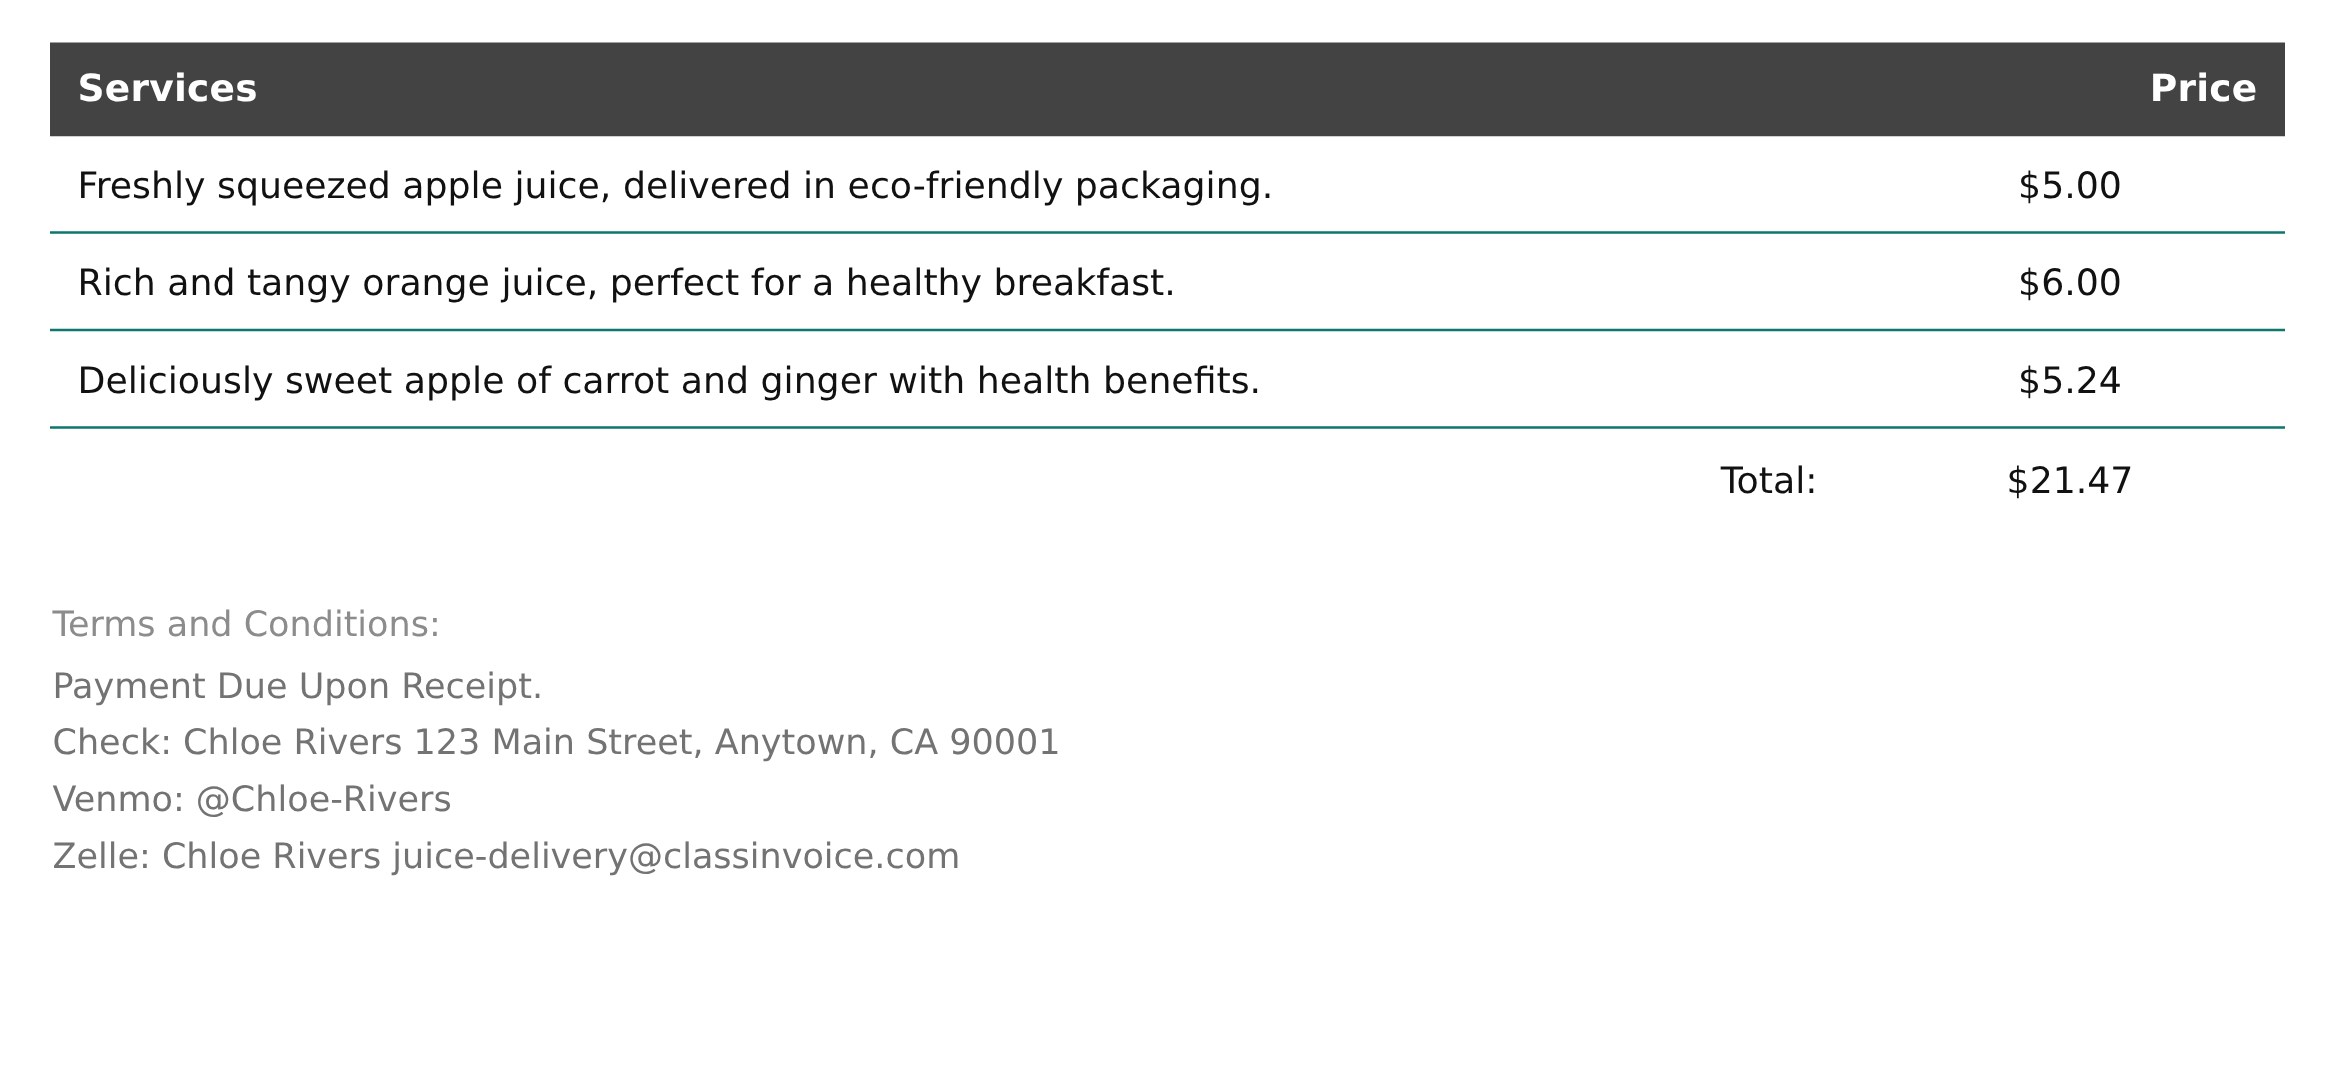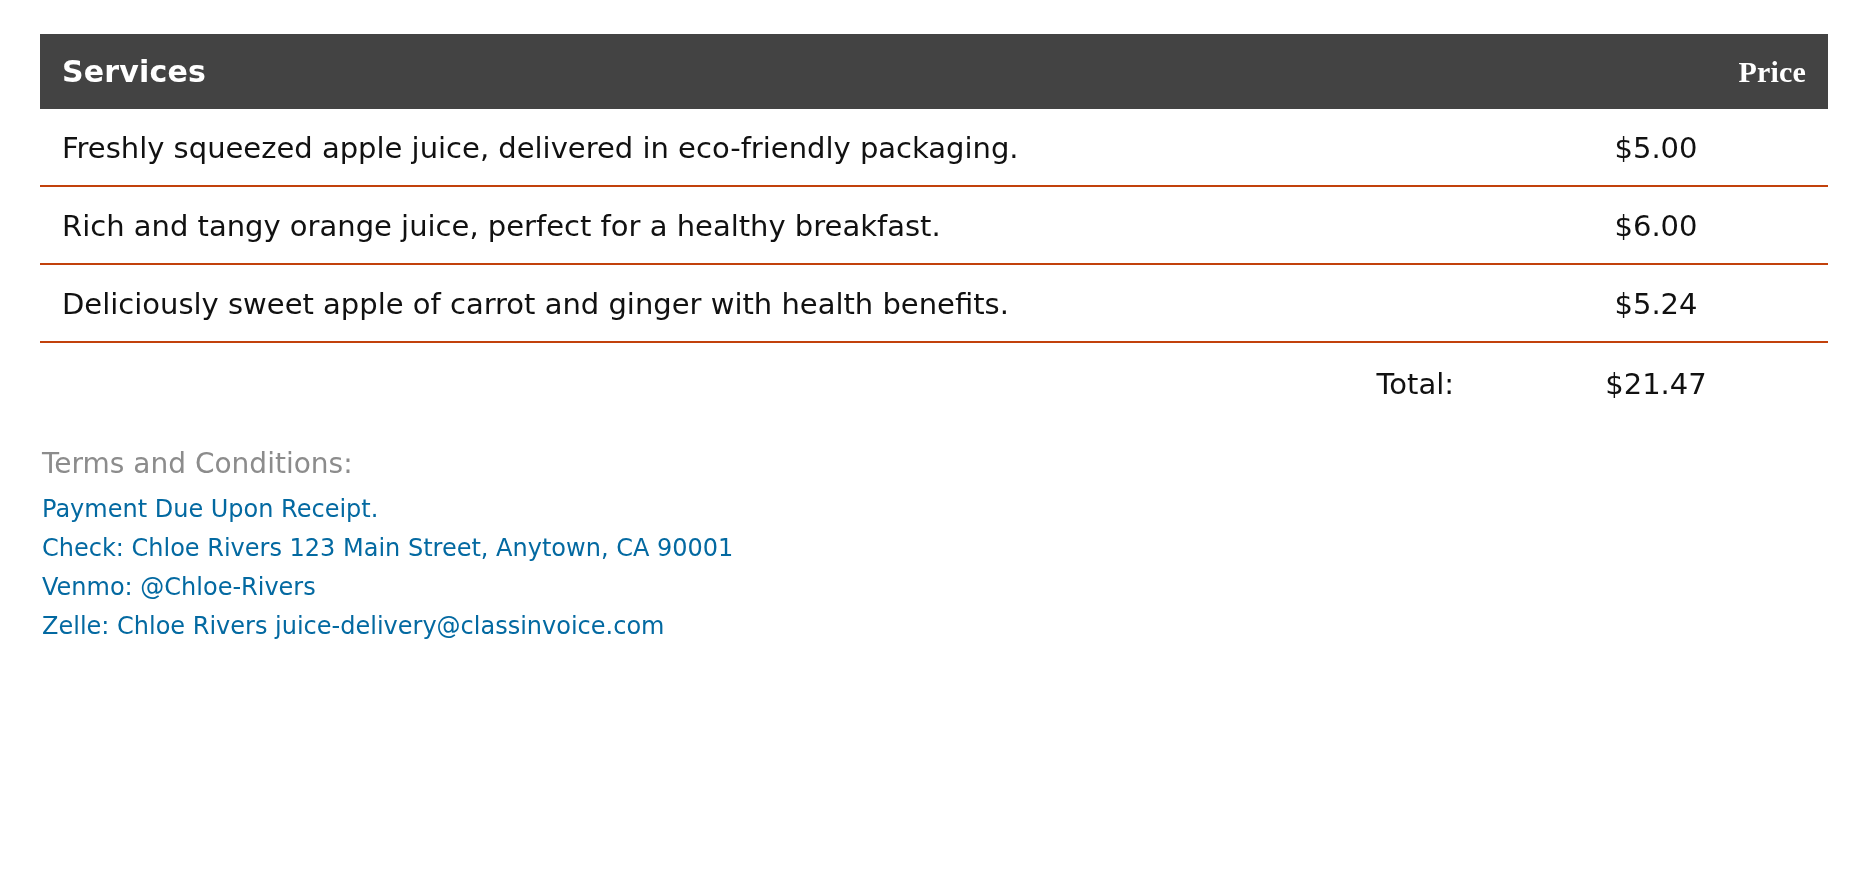"Price" th.price-col { font-family: Liberation Serif, serif -> none }
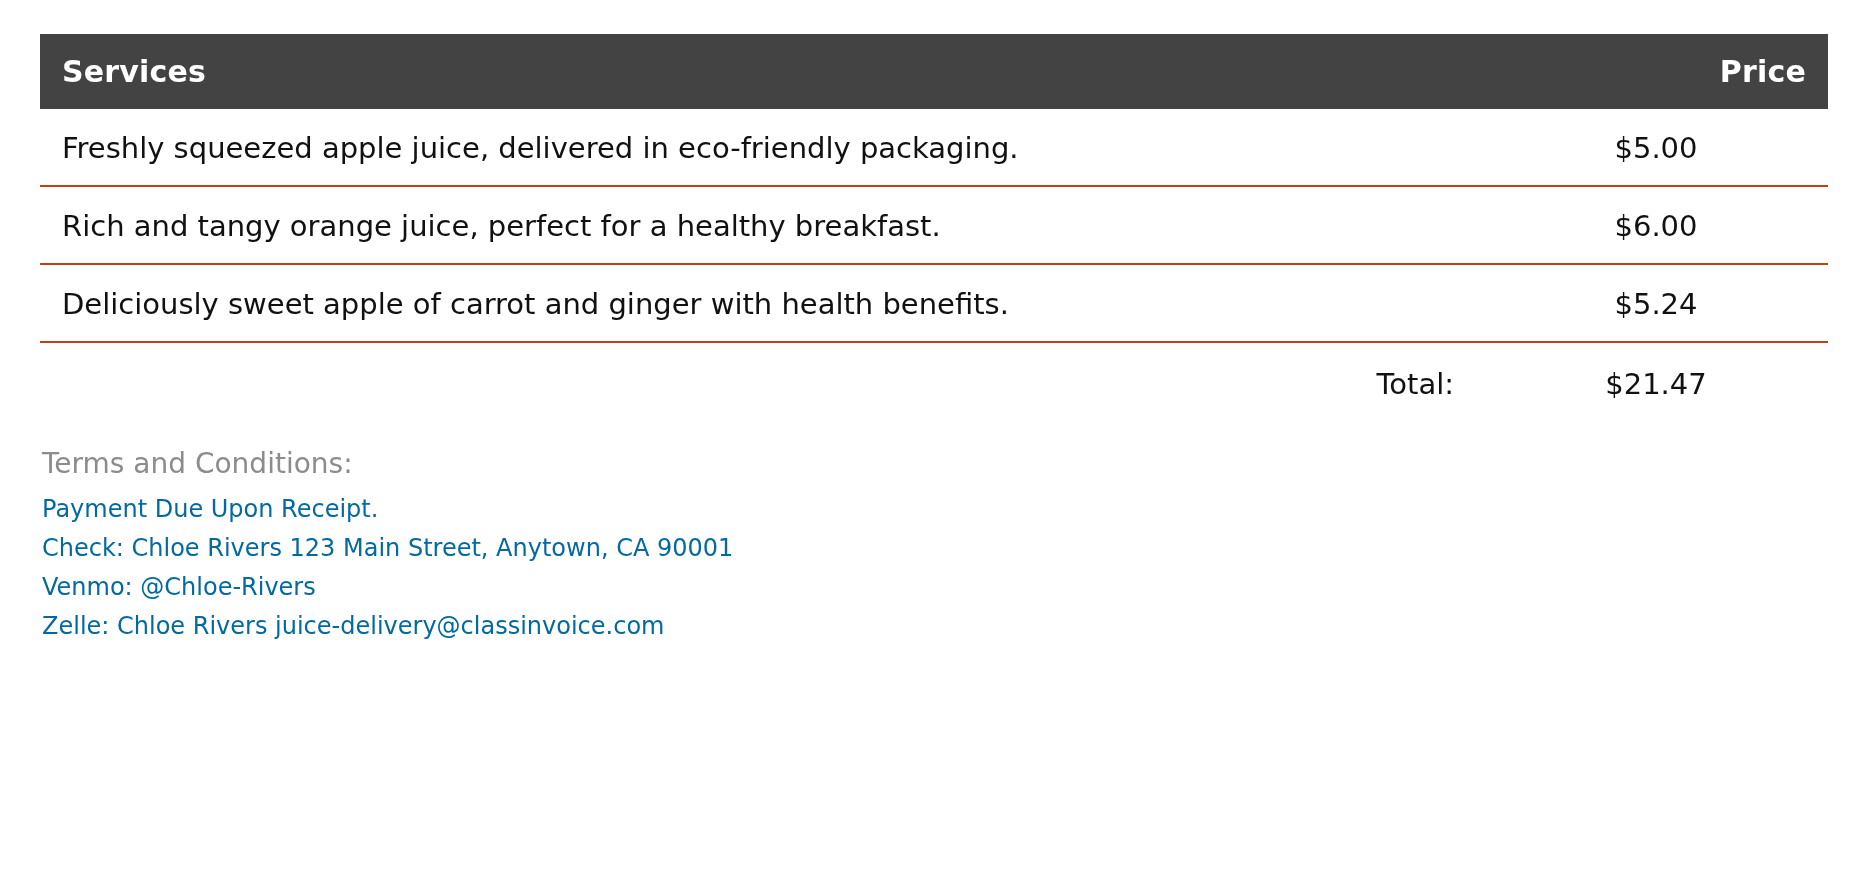"Freshly squeezed apple juice, delivered" table.invoice tbody td { border-bottom: 2px solid #c2410c -> 2px solid #0f766e }
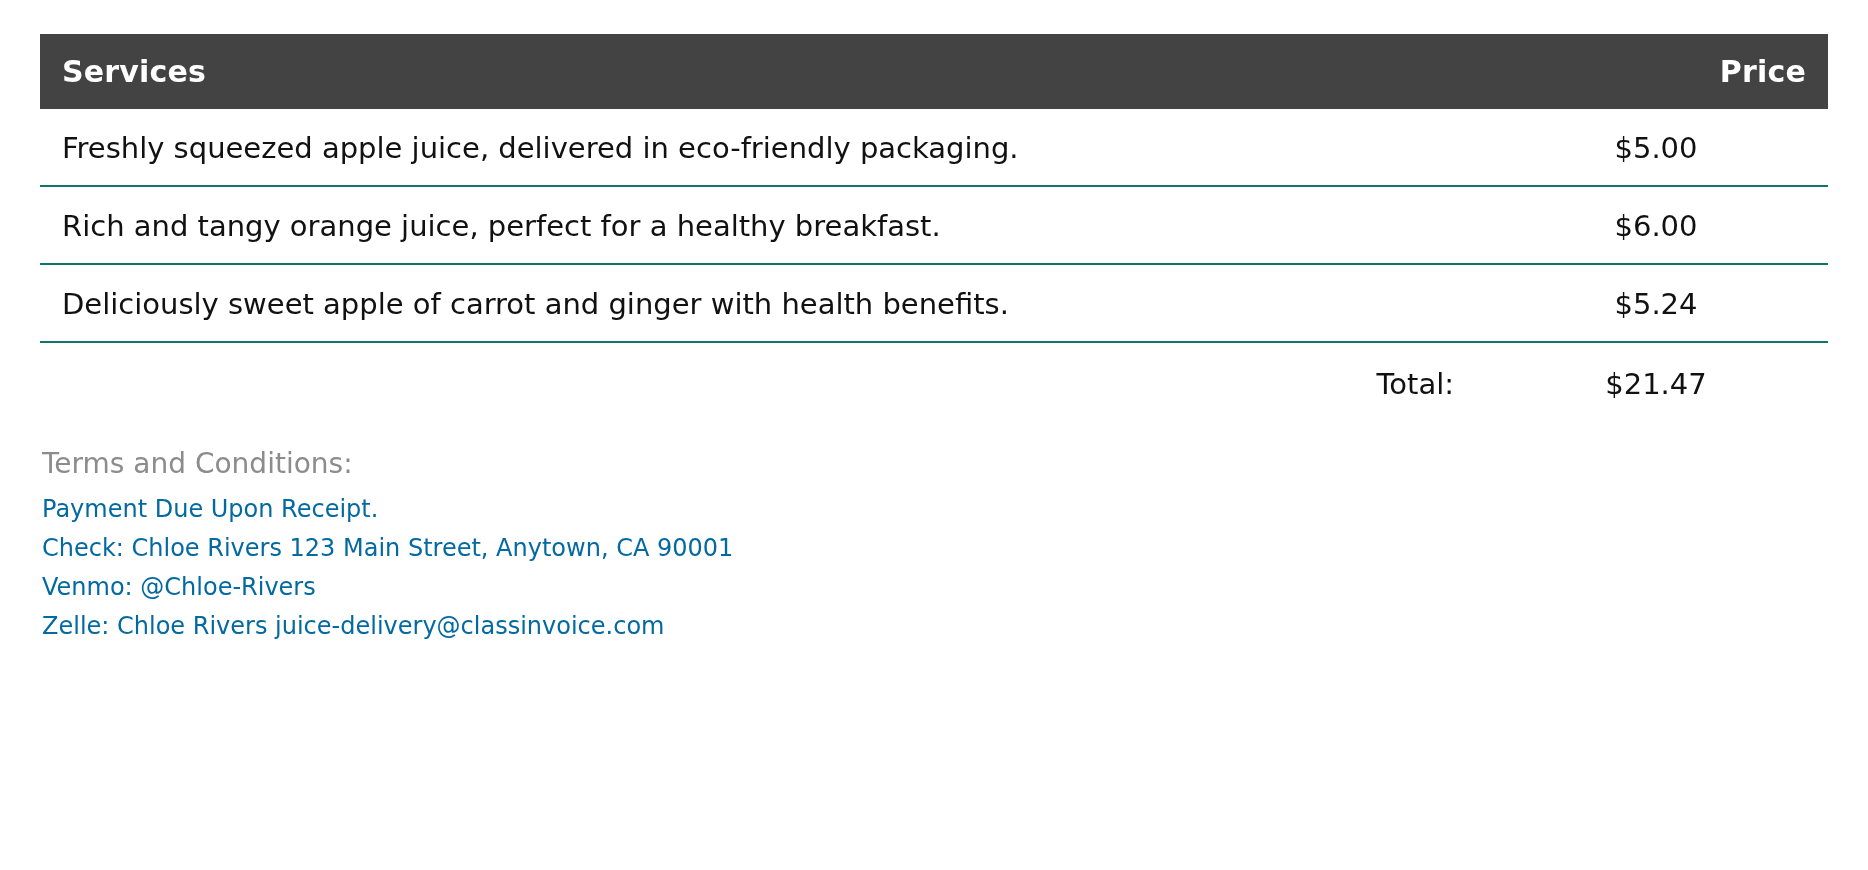"Terms and Conditions:" .terms { margin-top: 36px -> 72px }
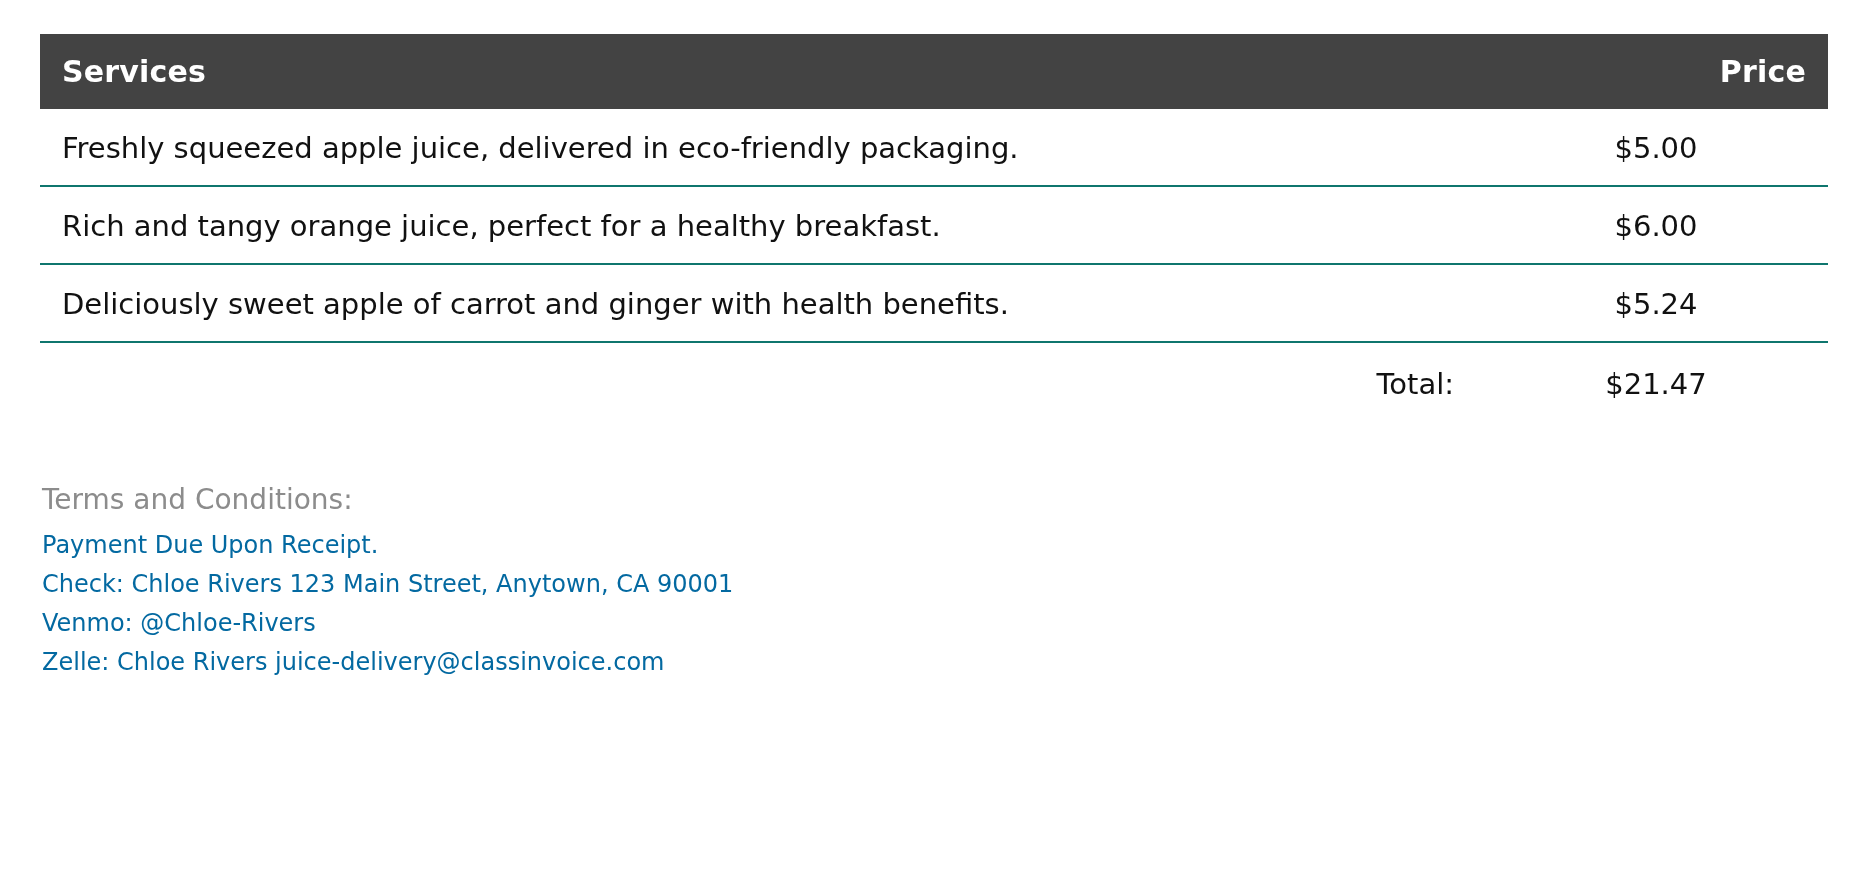"Payment Due Upon Receipt." .terms-line { color: #0369a1 -> #737373; font-size: 24px -> 28px }
